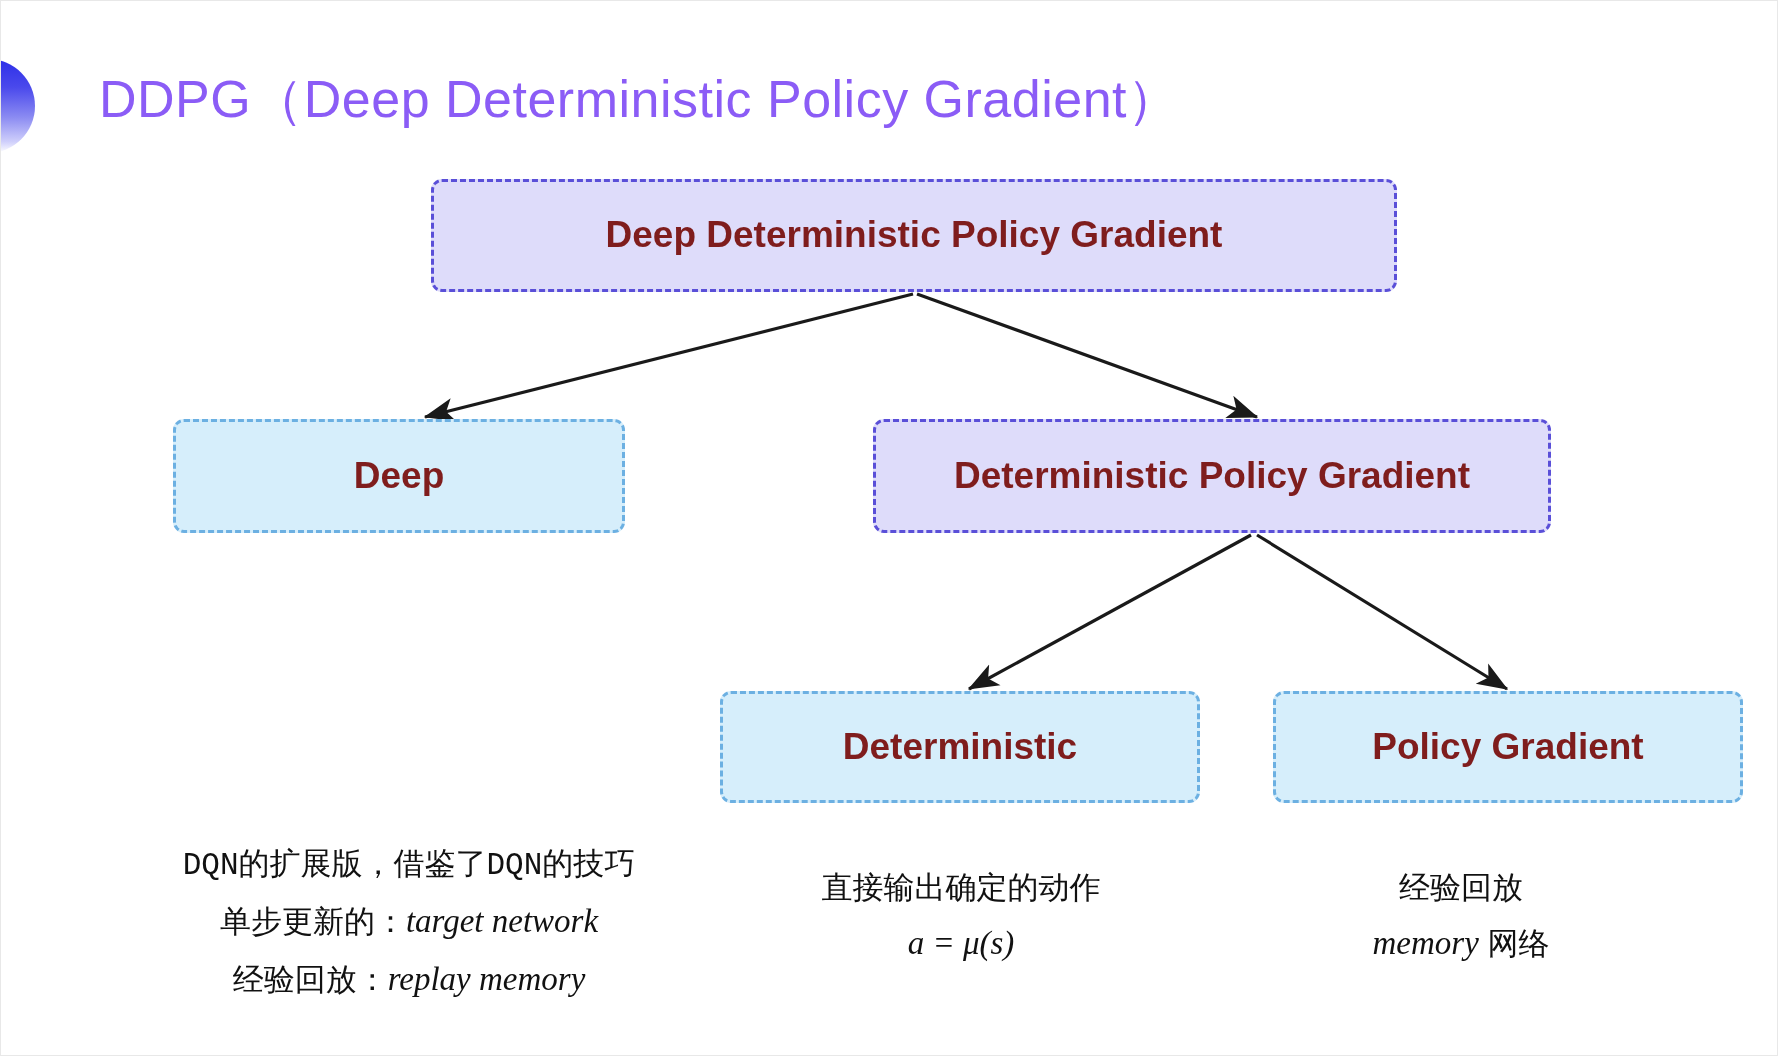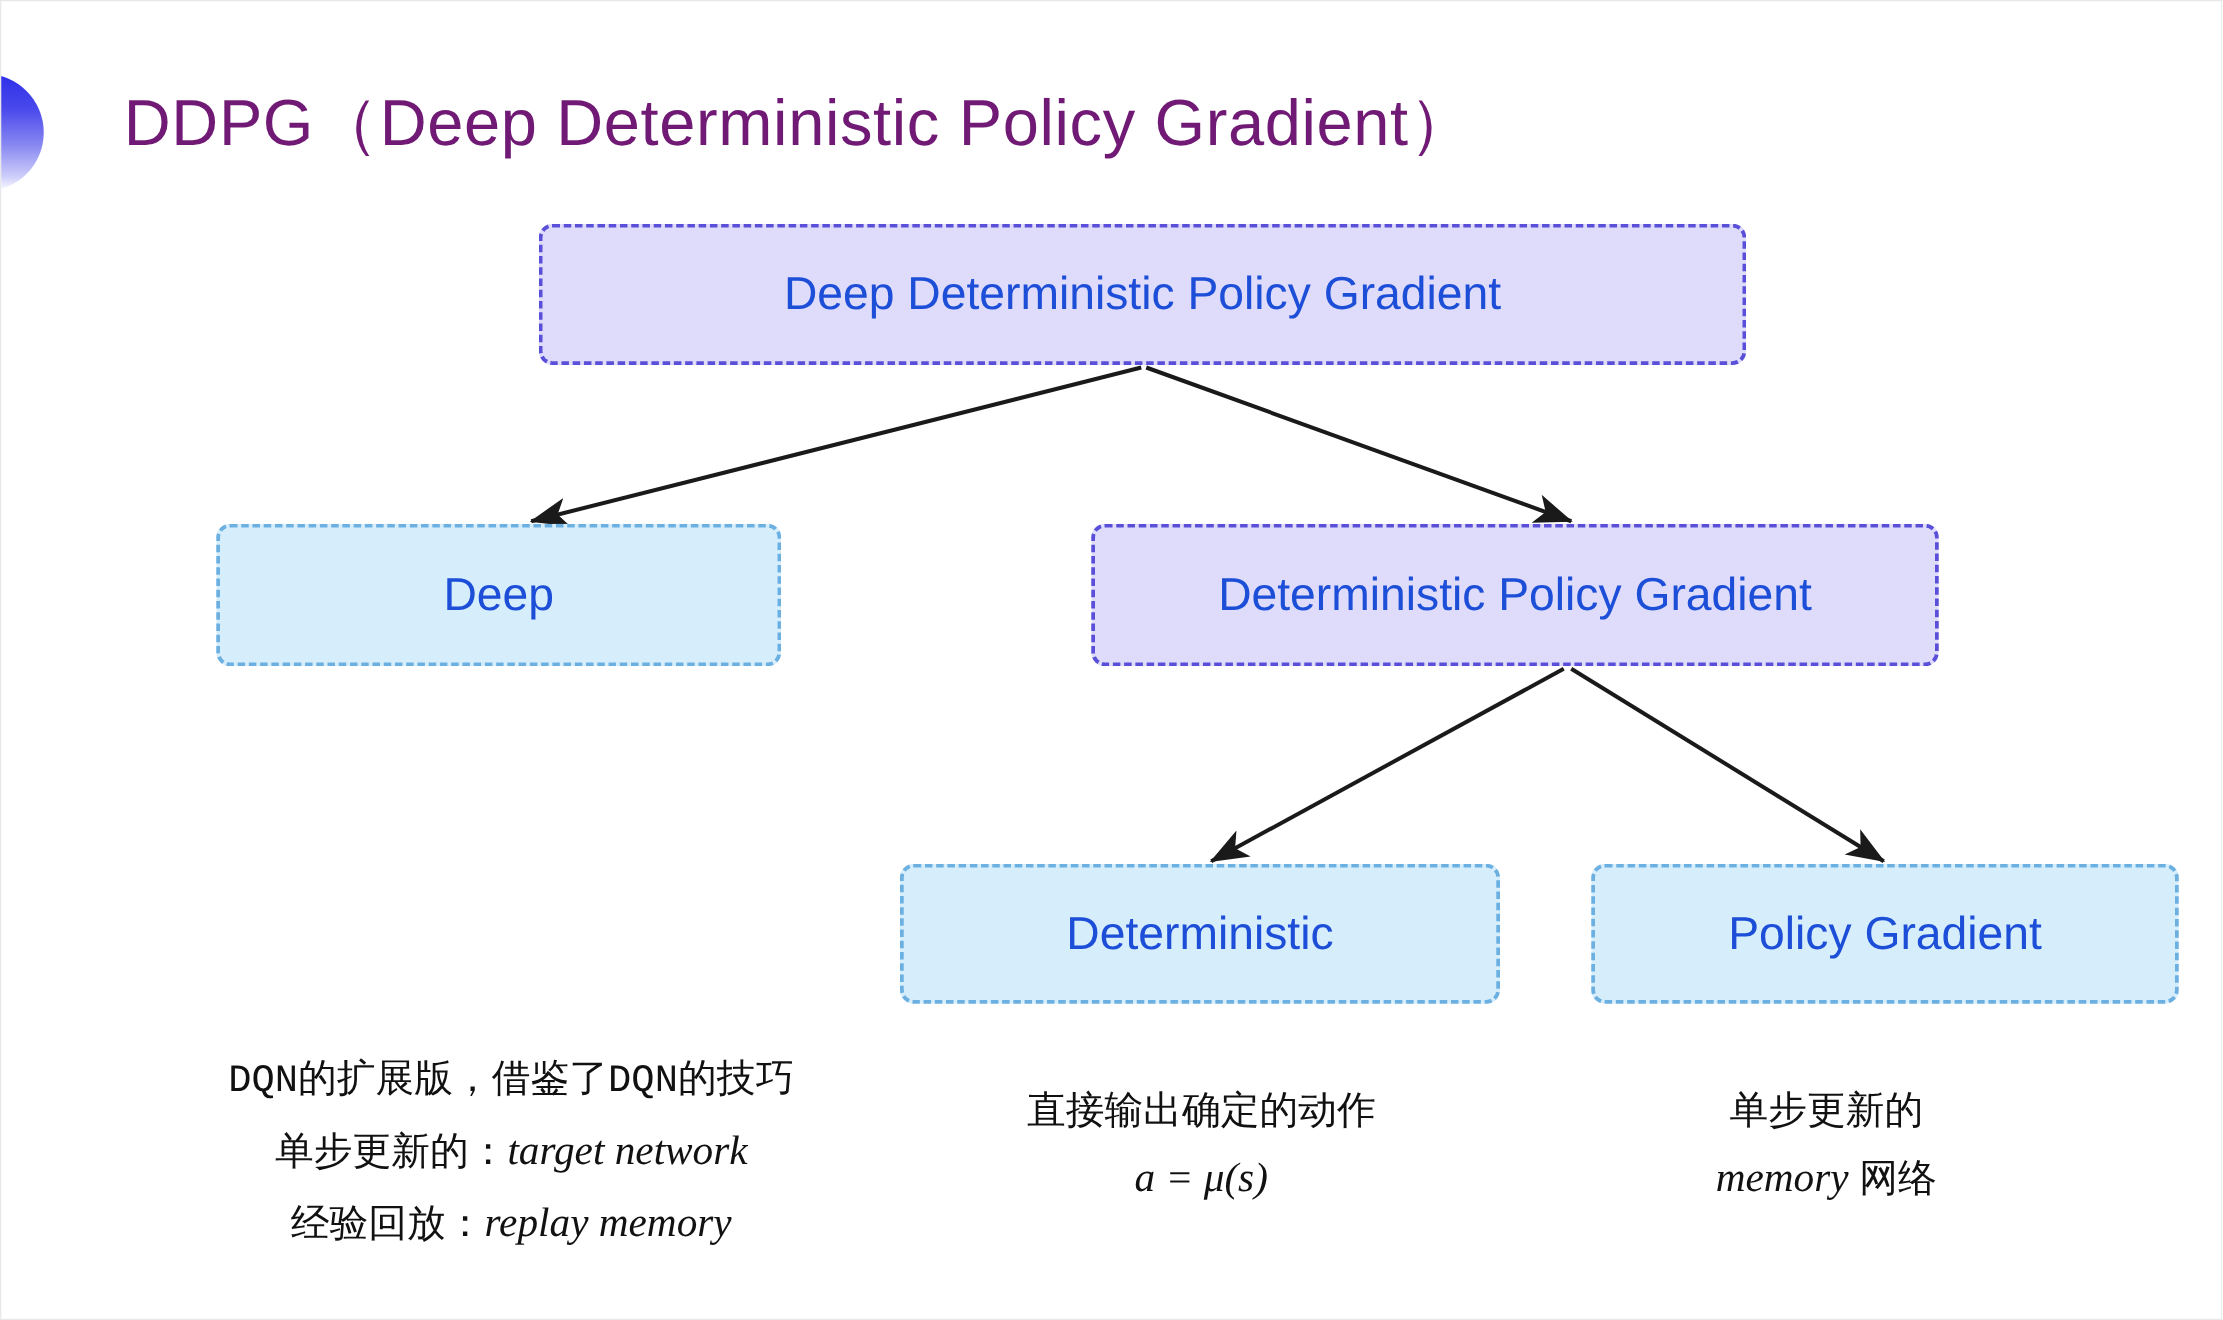"DDPG（Deep Deterministic Policy Gradient）" #page-title { color: #701a75 -> #8b5cf6 }
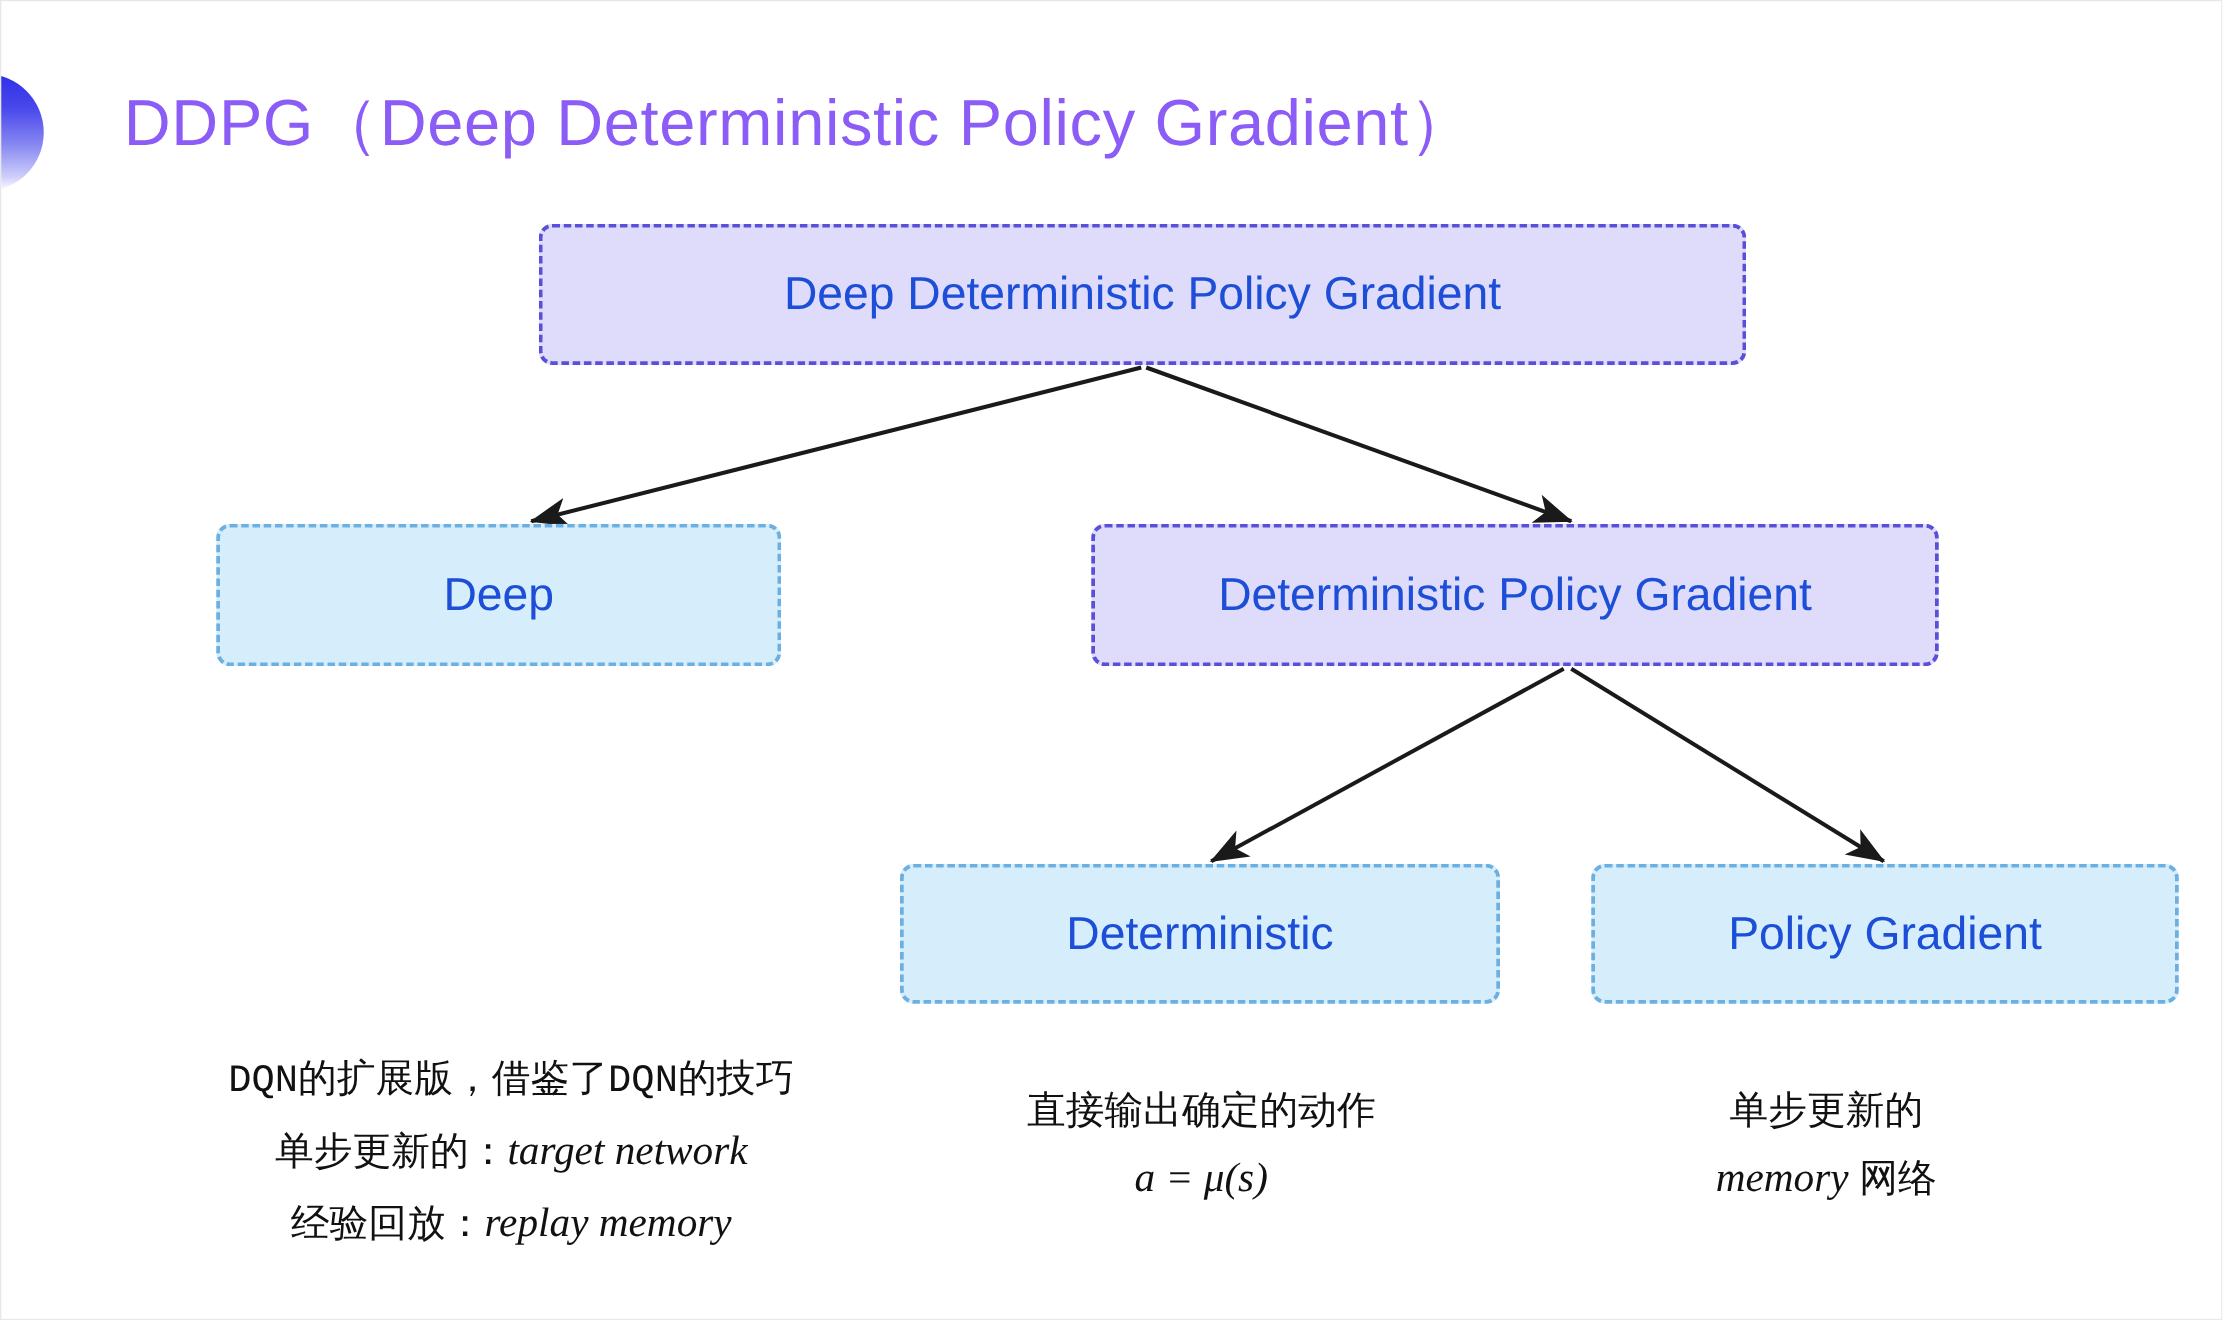"Deep Deterministic Policy Gradient" .node-label { color: #1d4ed8 -> #7f1d1d; font-weight: 400 -> 700 }
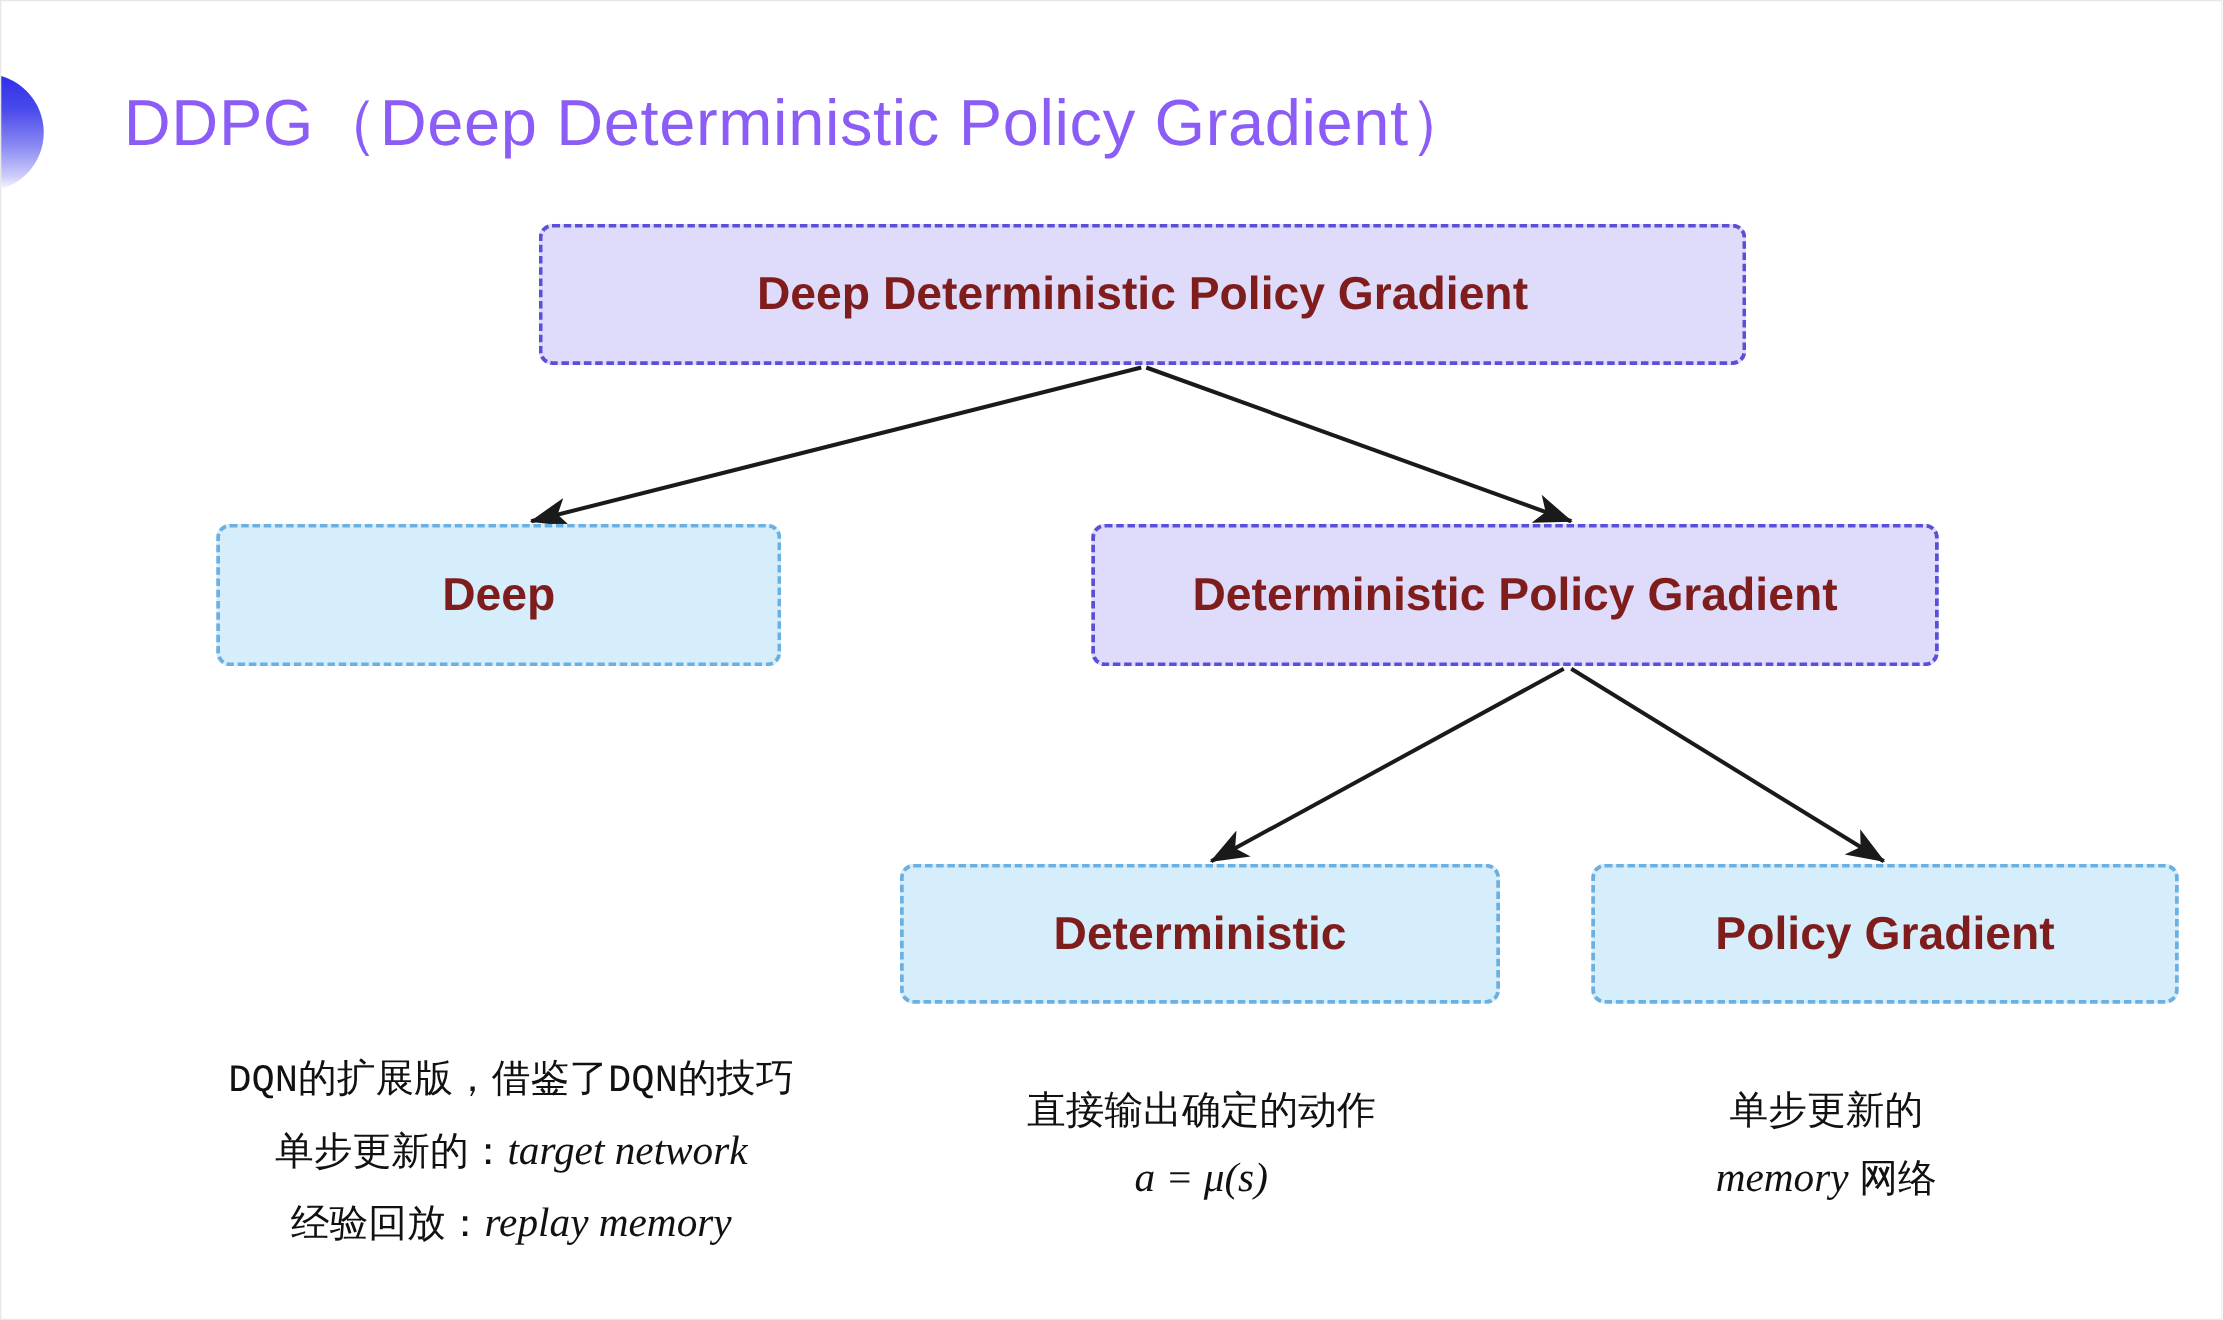"单步更新的" span.cap-line { text: 单步更新的 -> 经验回放 }
